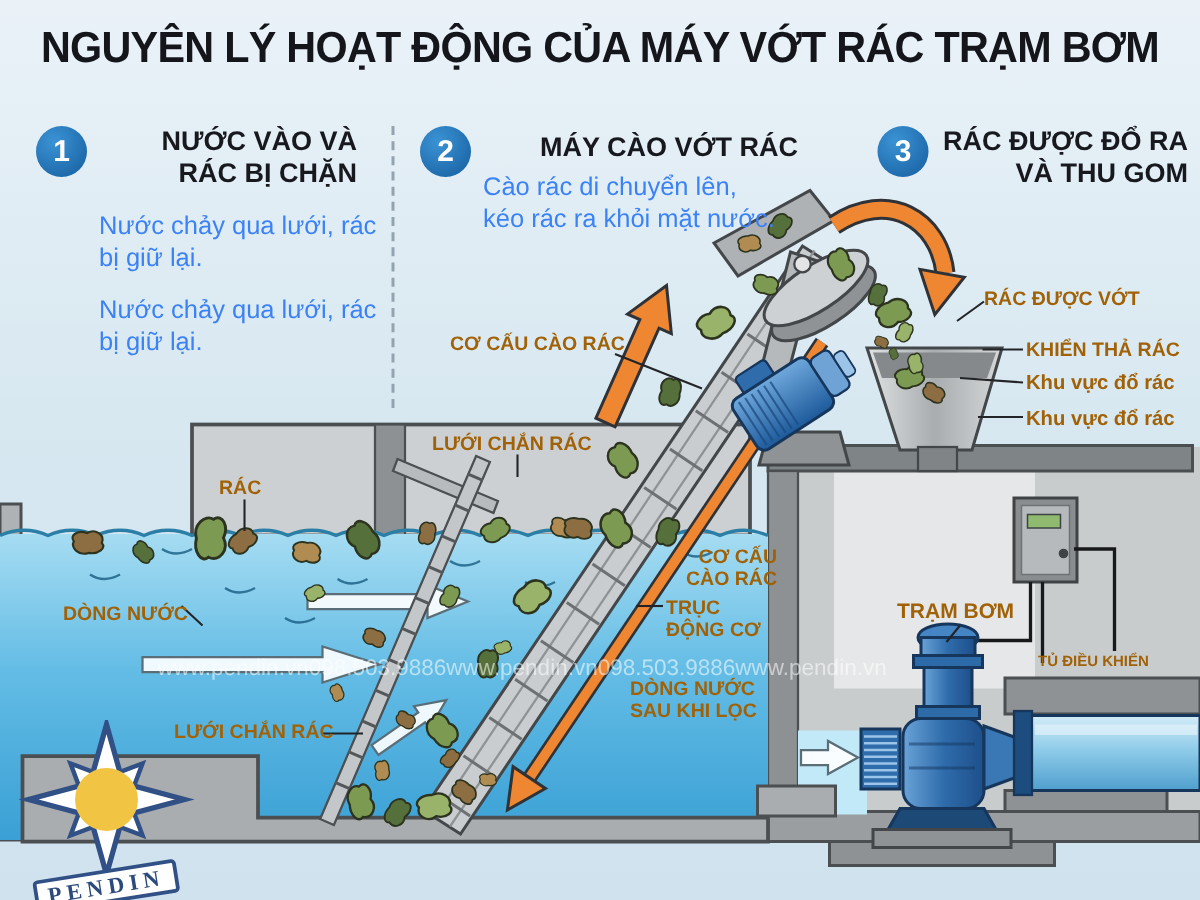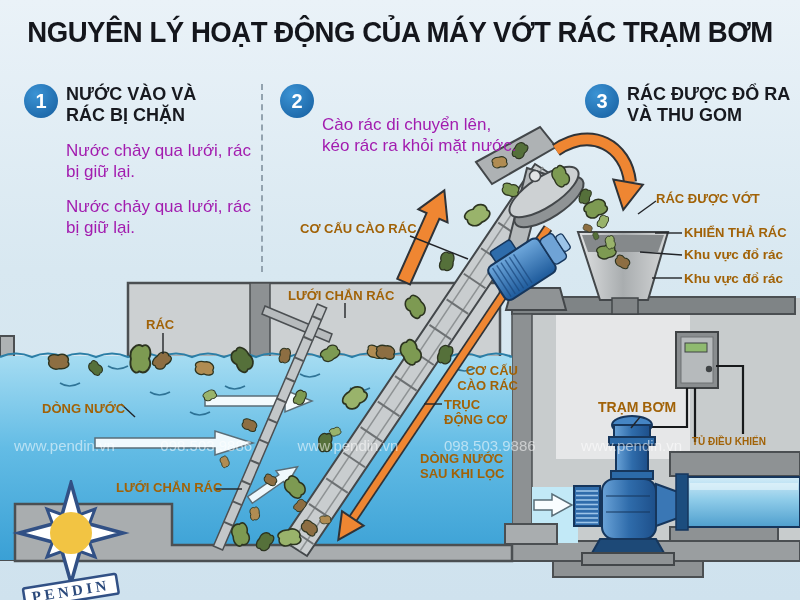"NƯỚC VÀO VÀ RÁC BỊ" .stephead { text-align: none -> right }
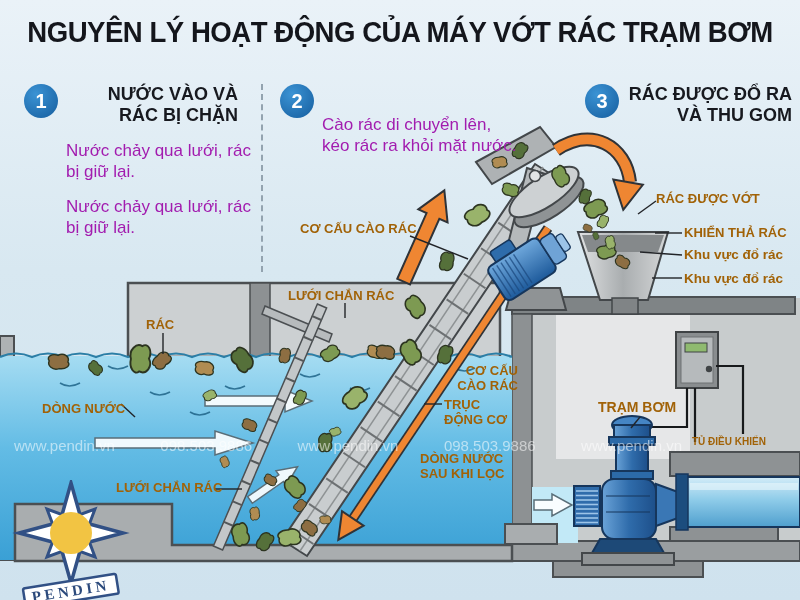"MÁY CÀO VỚT RÁC" div.stephead { html: none -> <div>MÁY CÀO VỚT RÁC</div> }
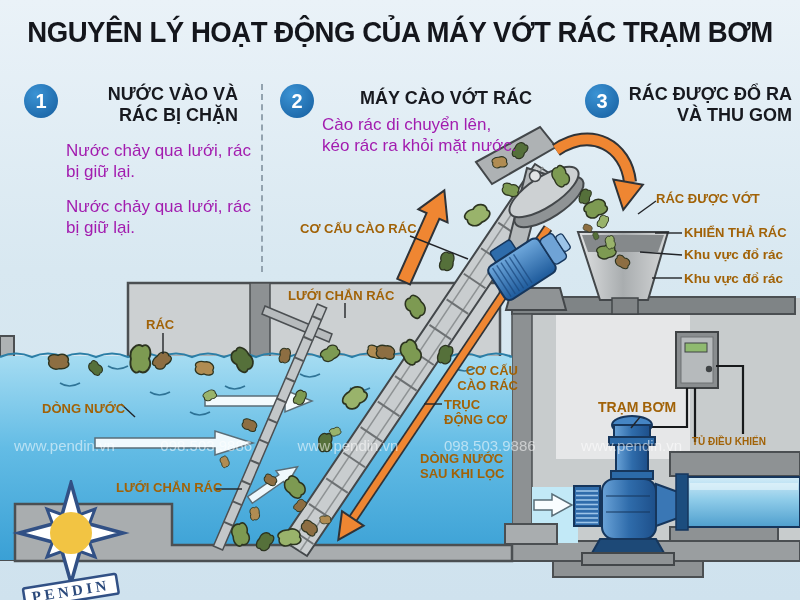"Cào rác di chuyển lên," .stepbody { color: #a21caf -> #3b82f6 }
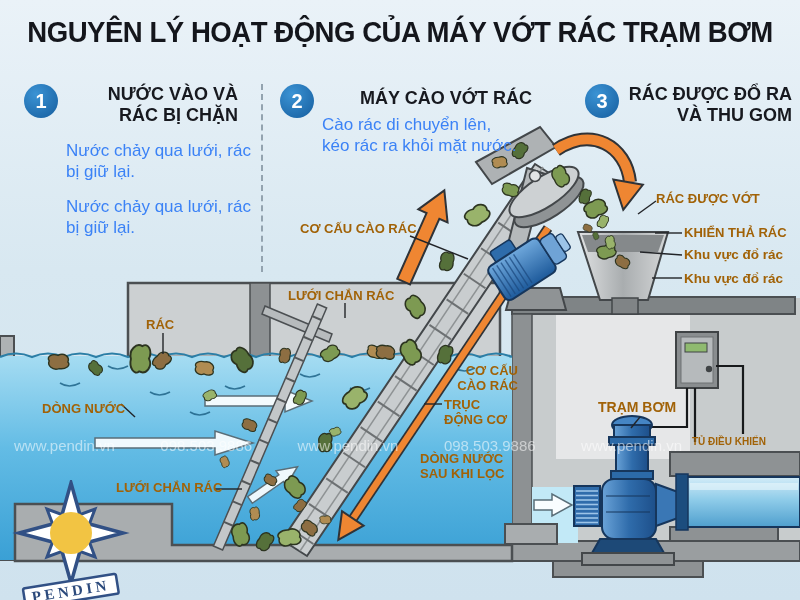"www.pendin.vn" .watermark { justify-content: space-between -> center }
